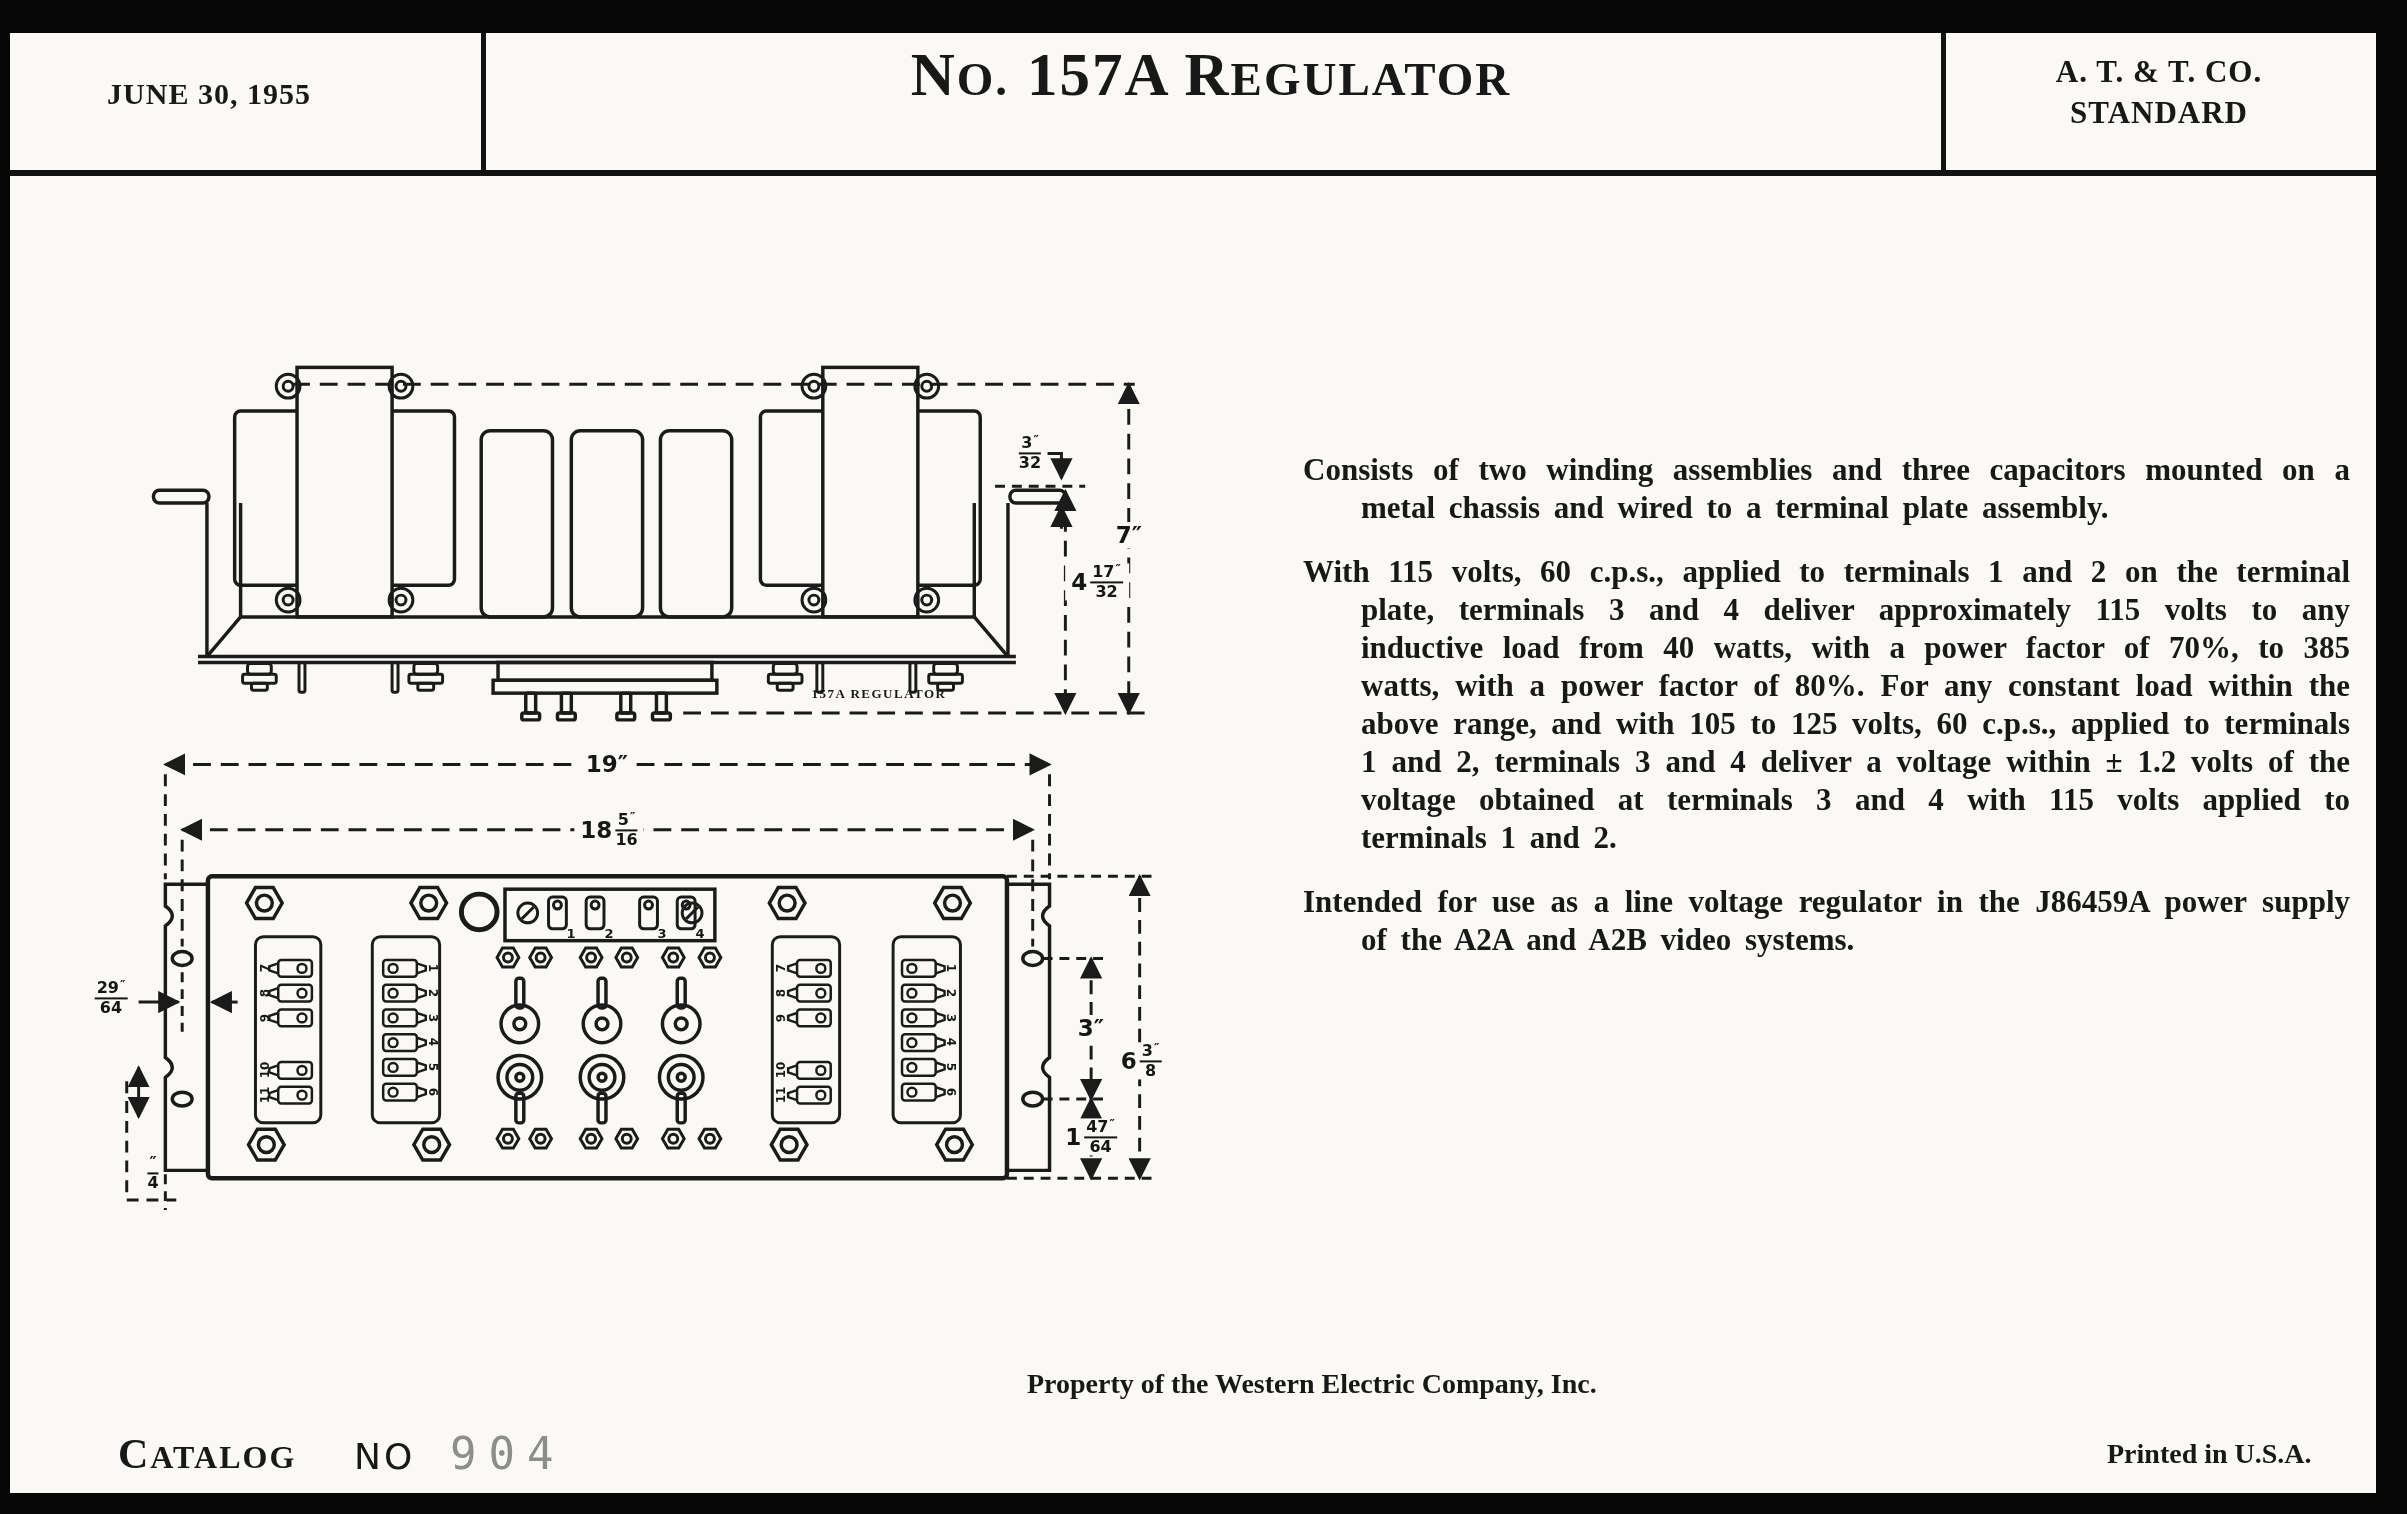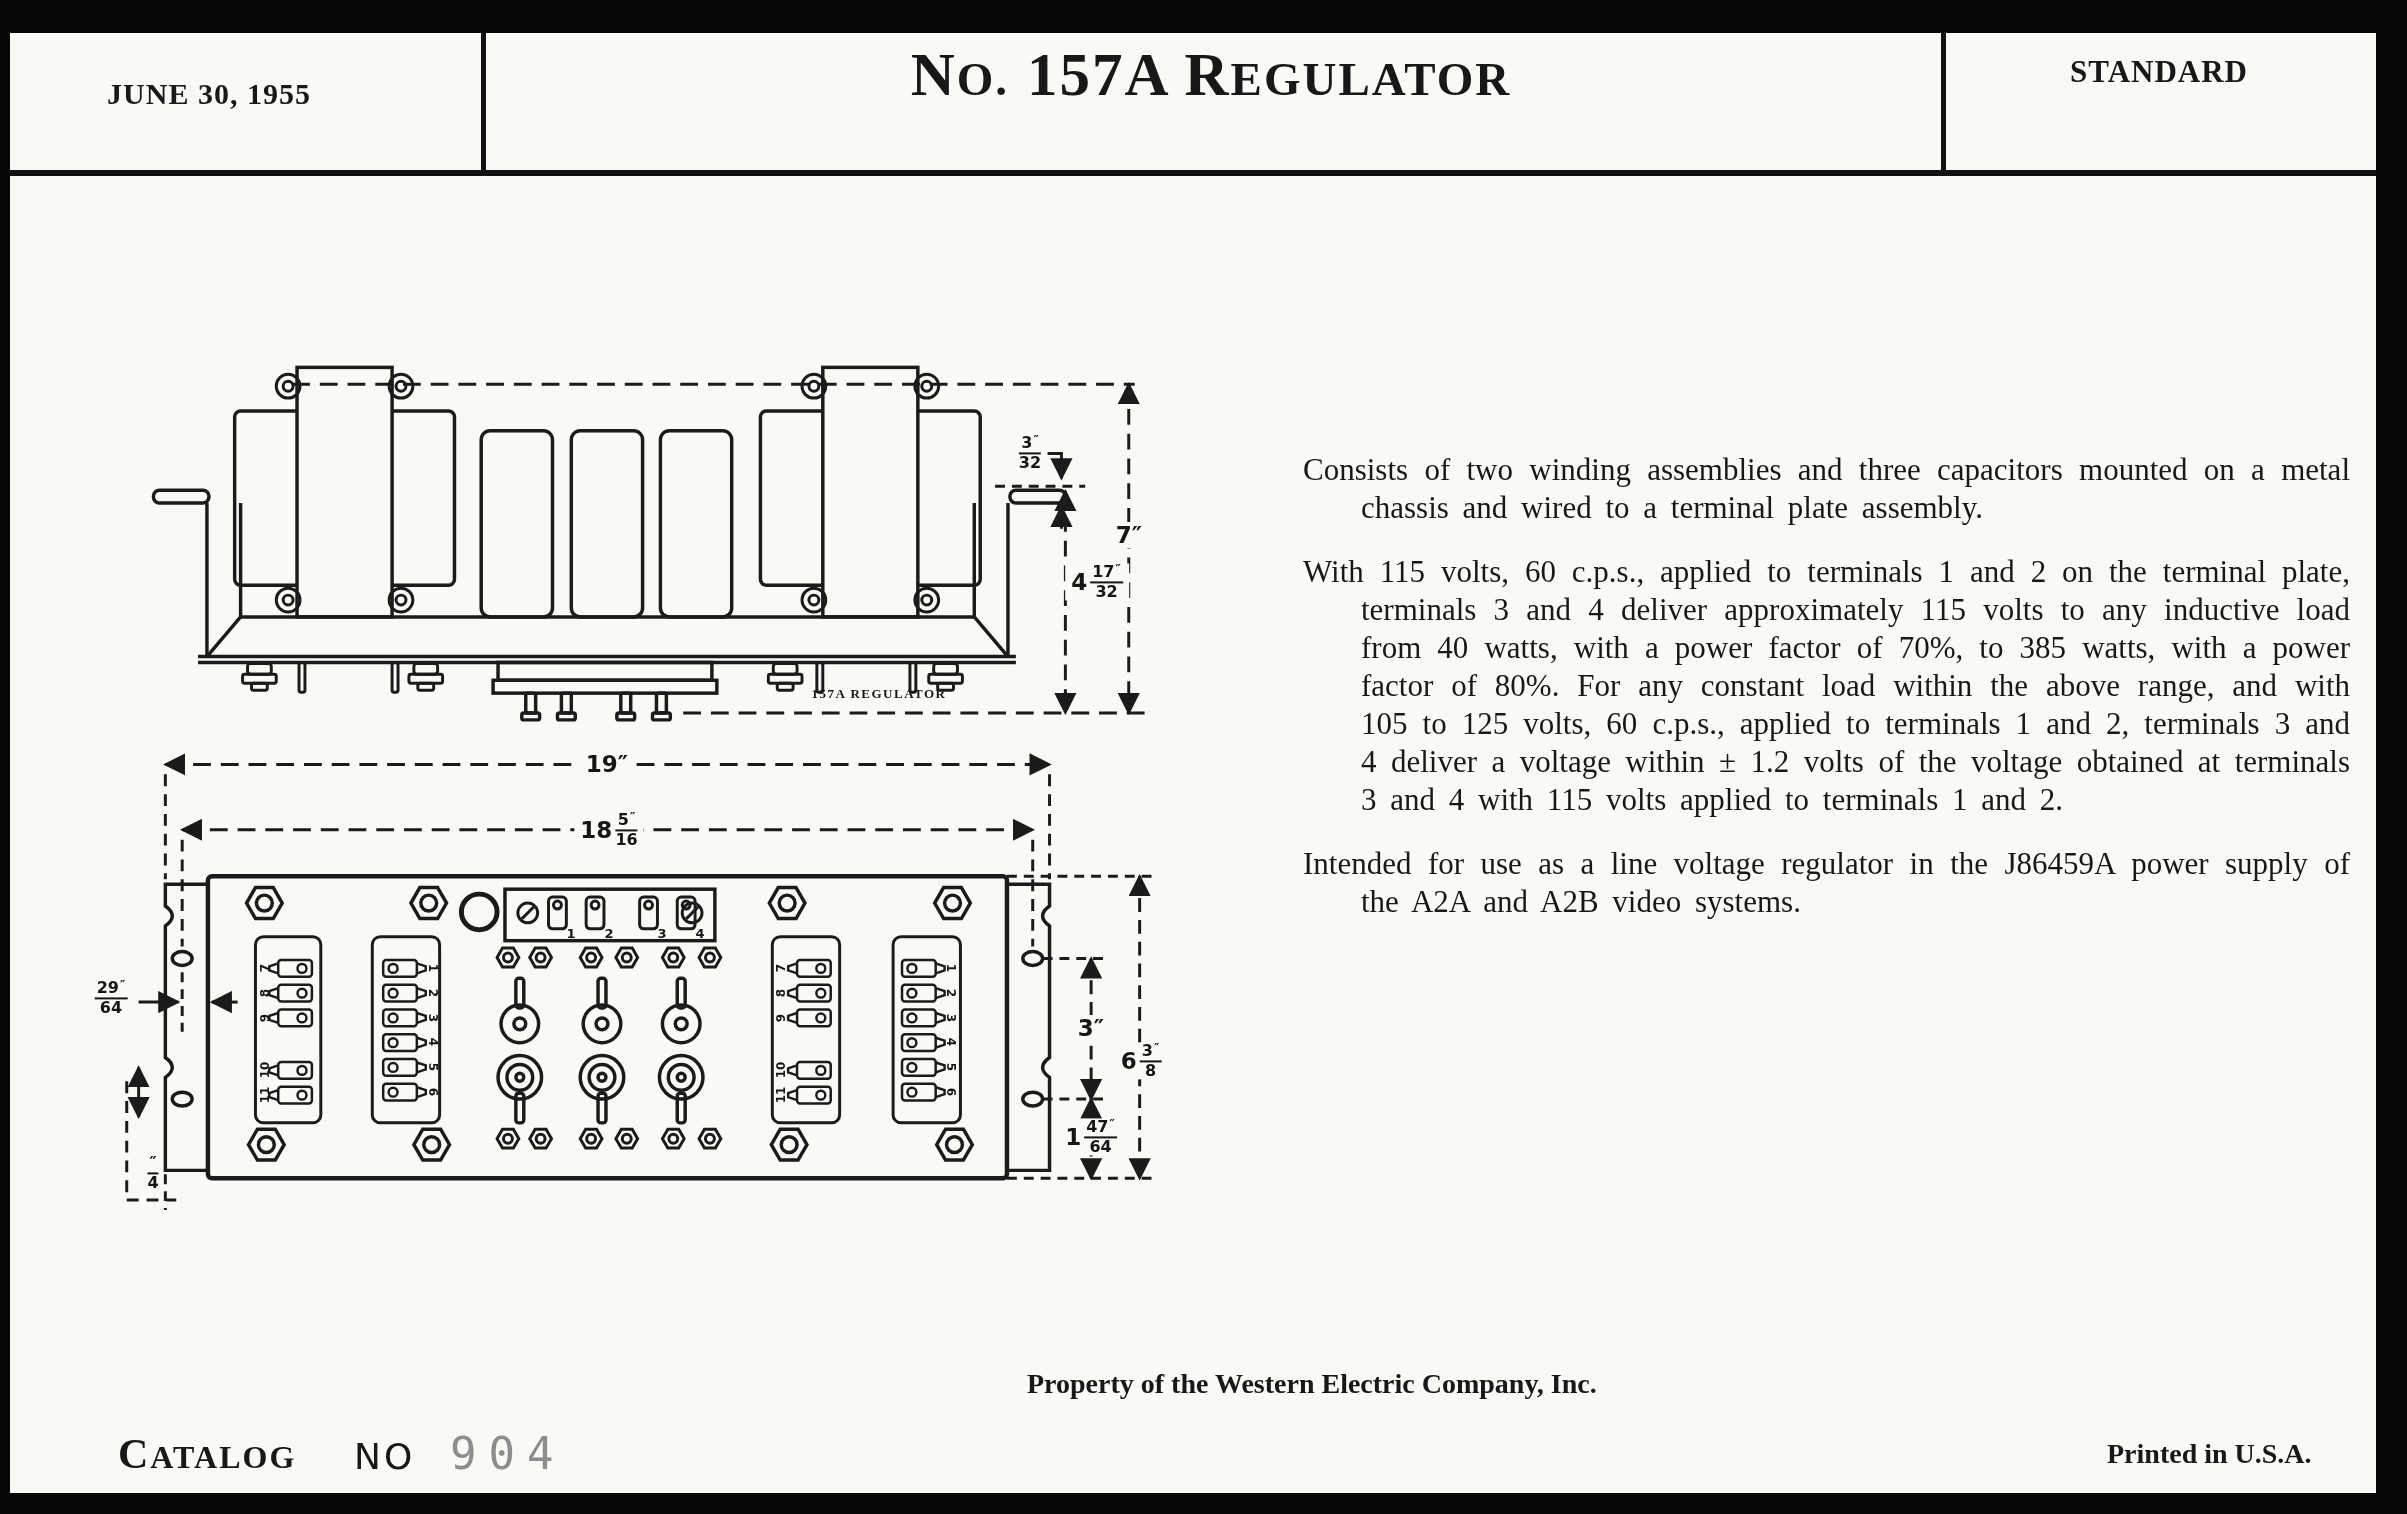"A. T. & T. CO." div { html: none -> <div>A. T. &amp; T. CO.</div> }
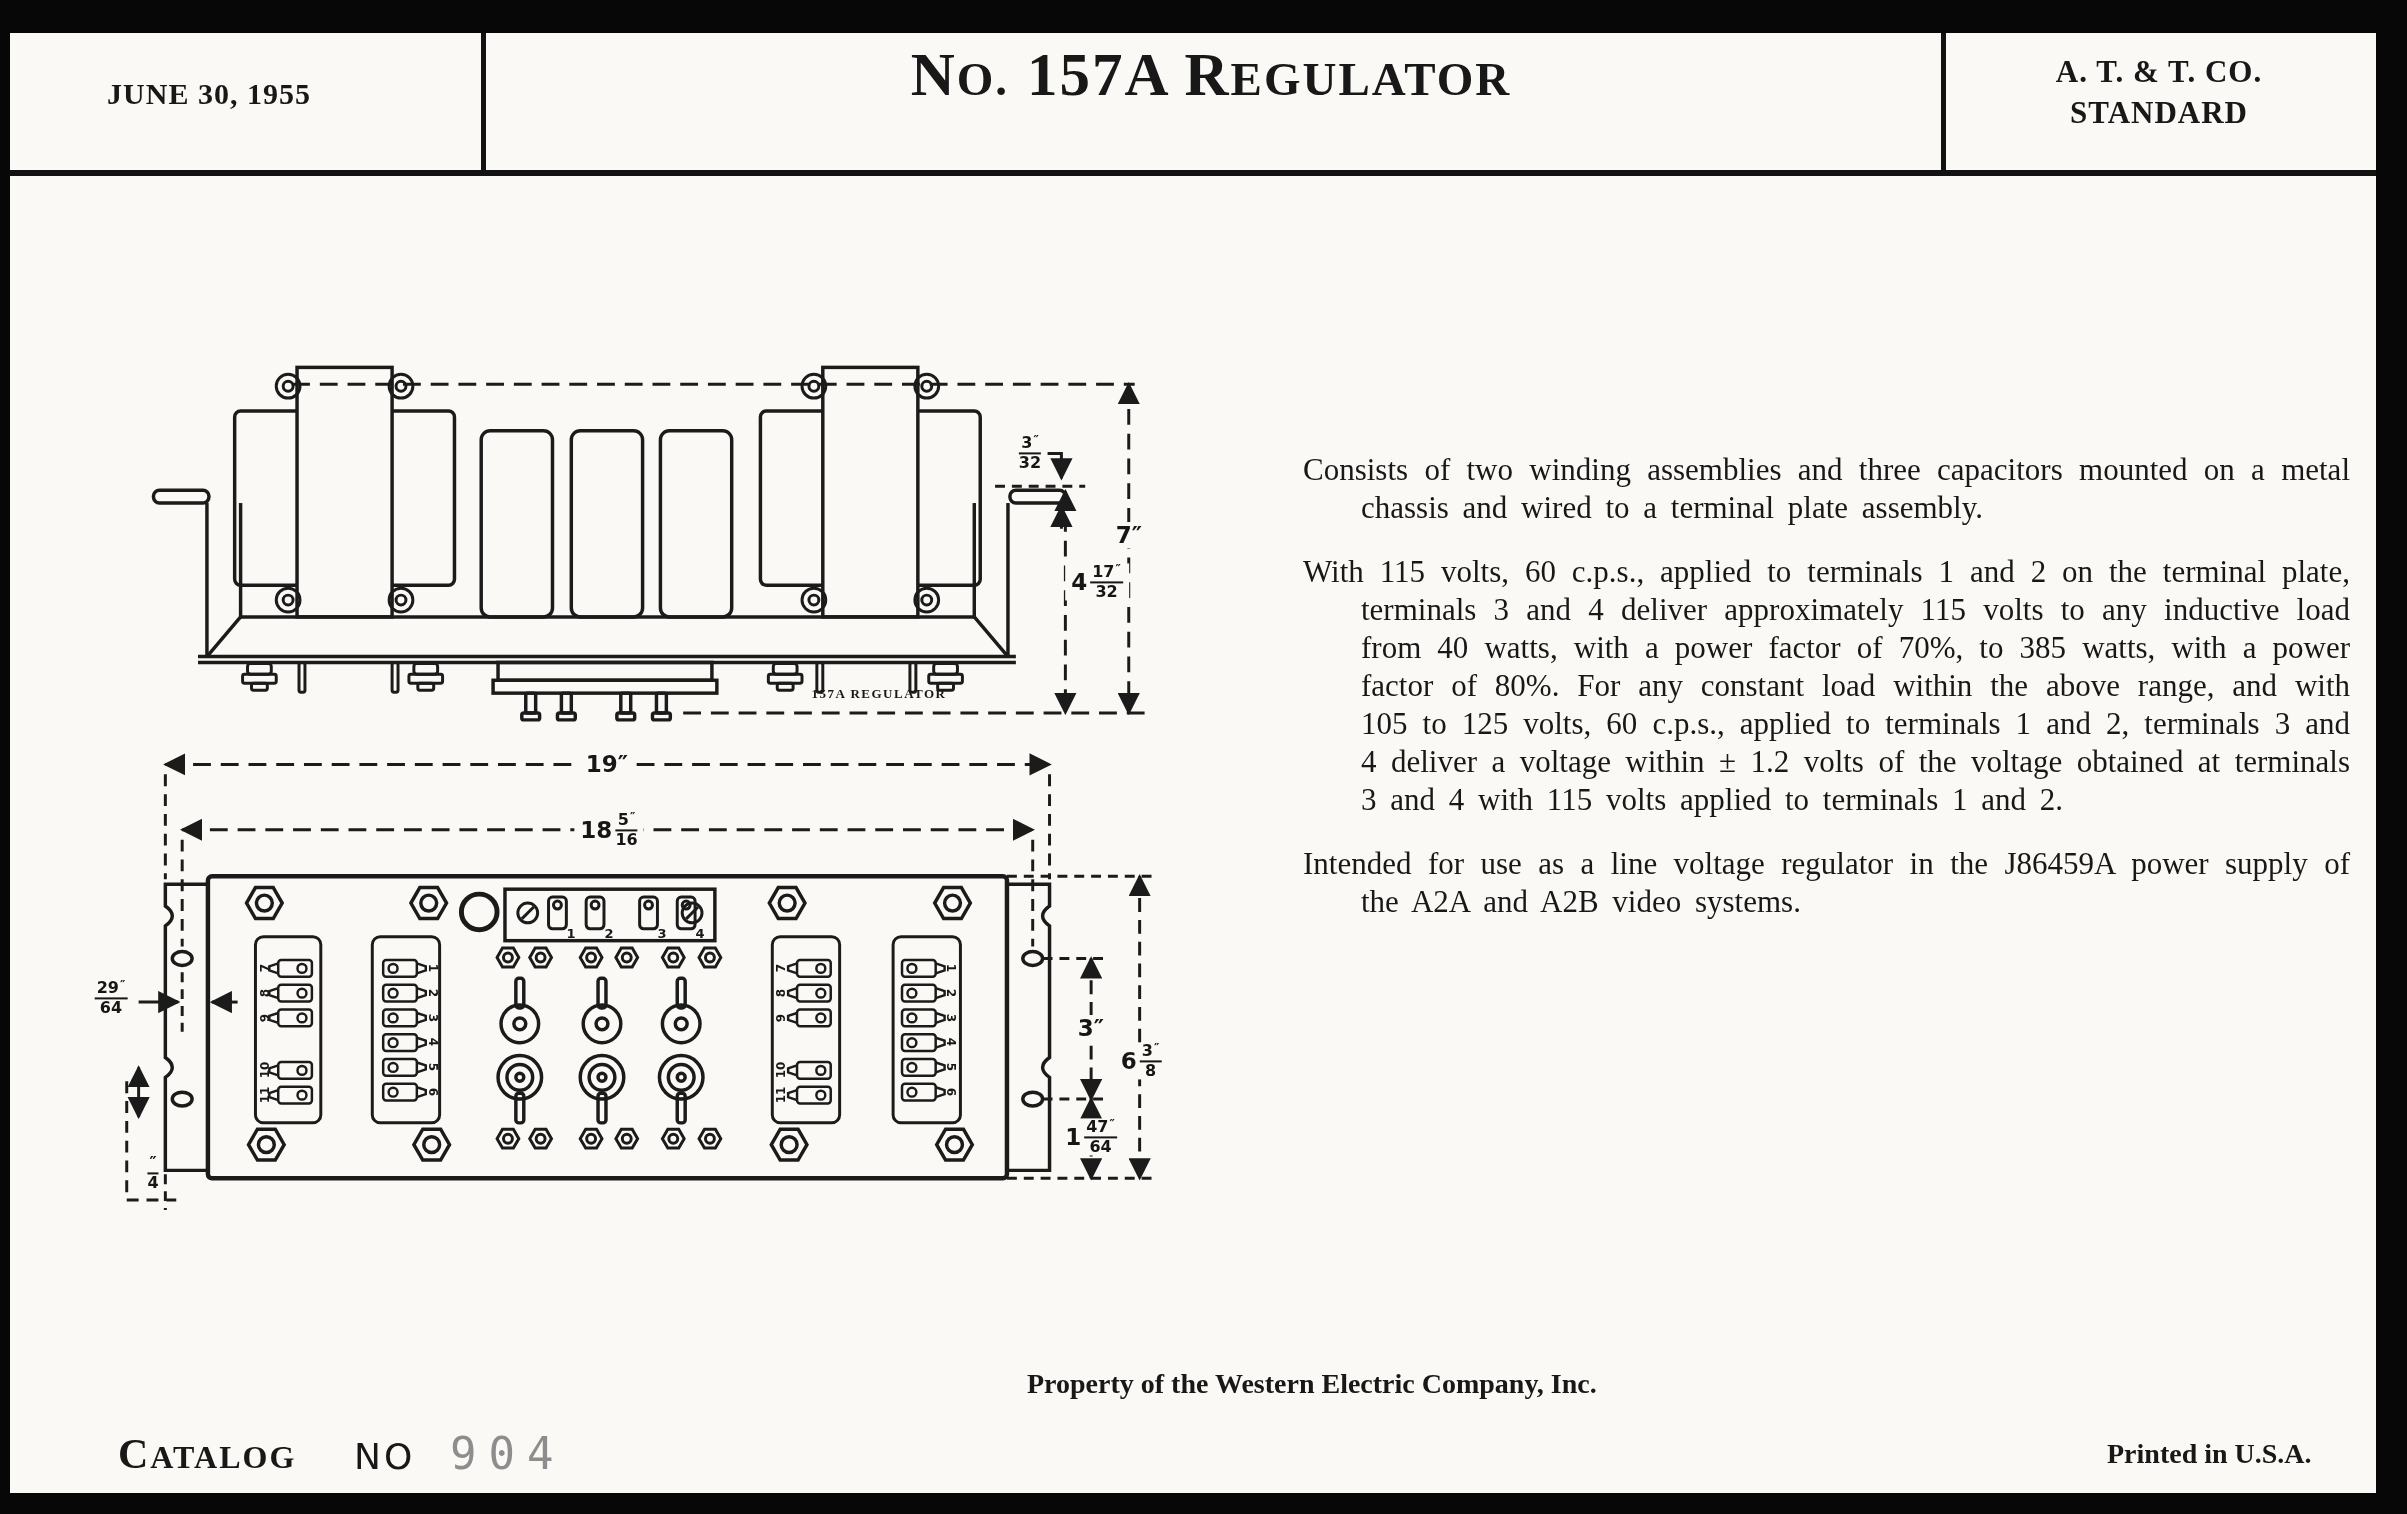"Consists of two winding assemblies" .desc { font-weight: normal -> bold }
